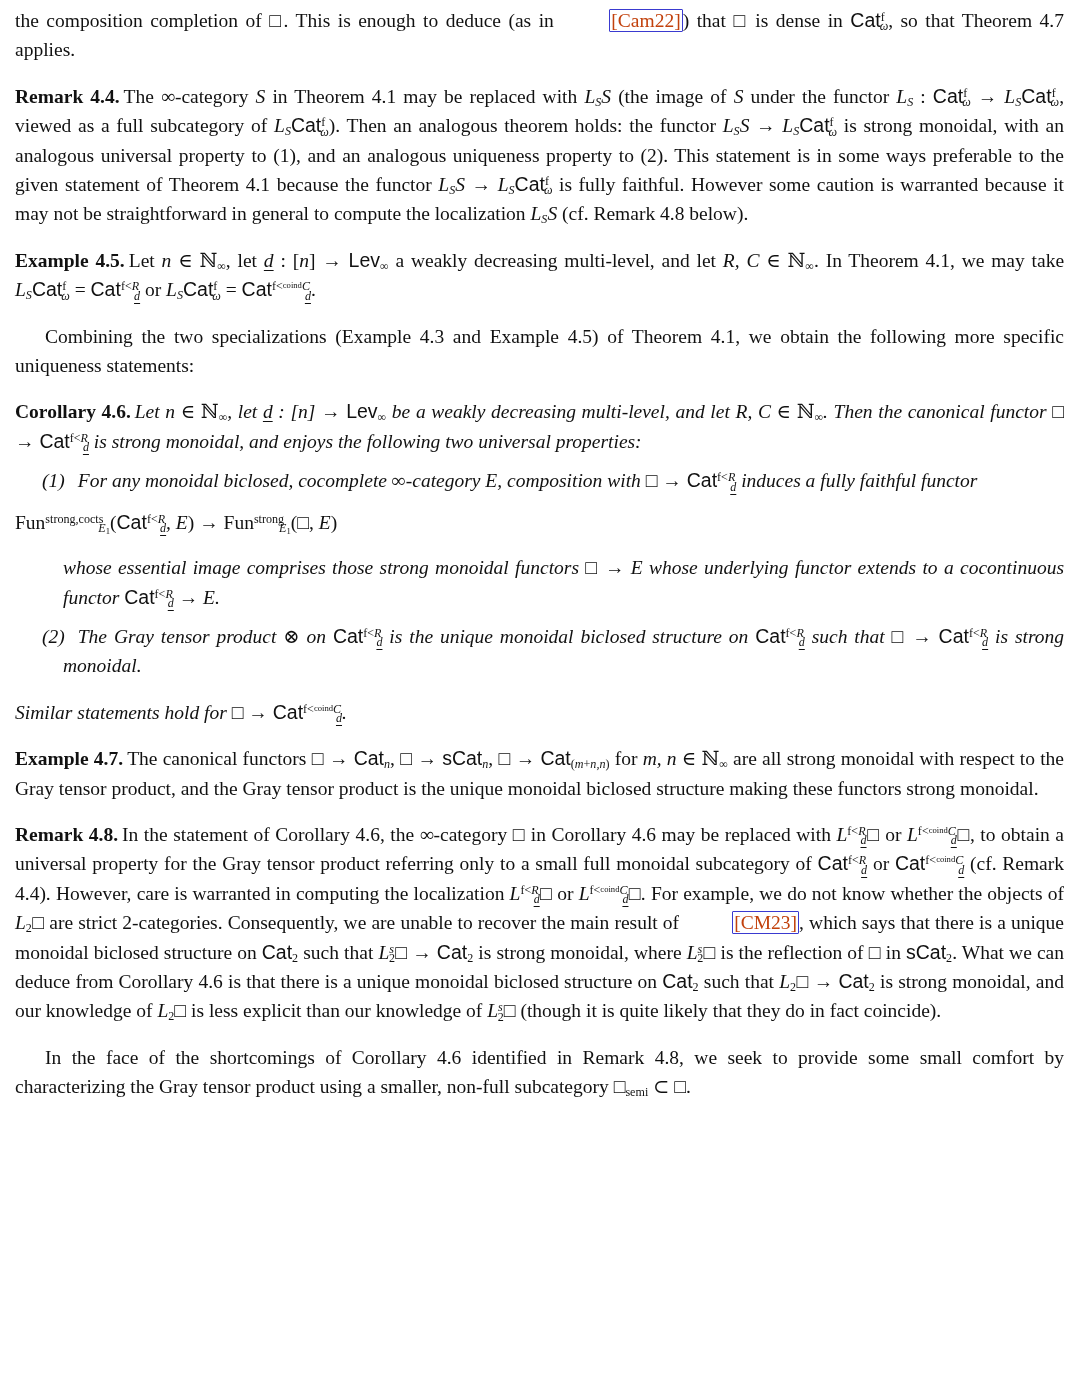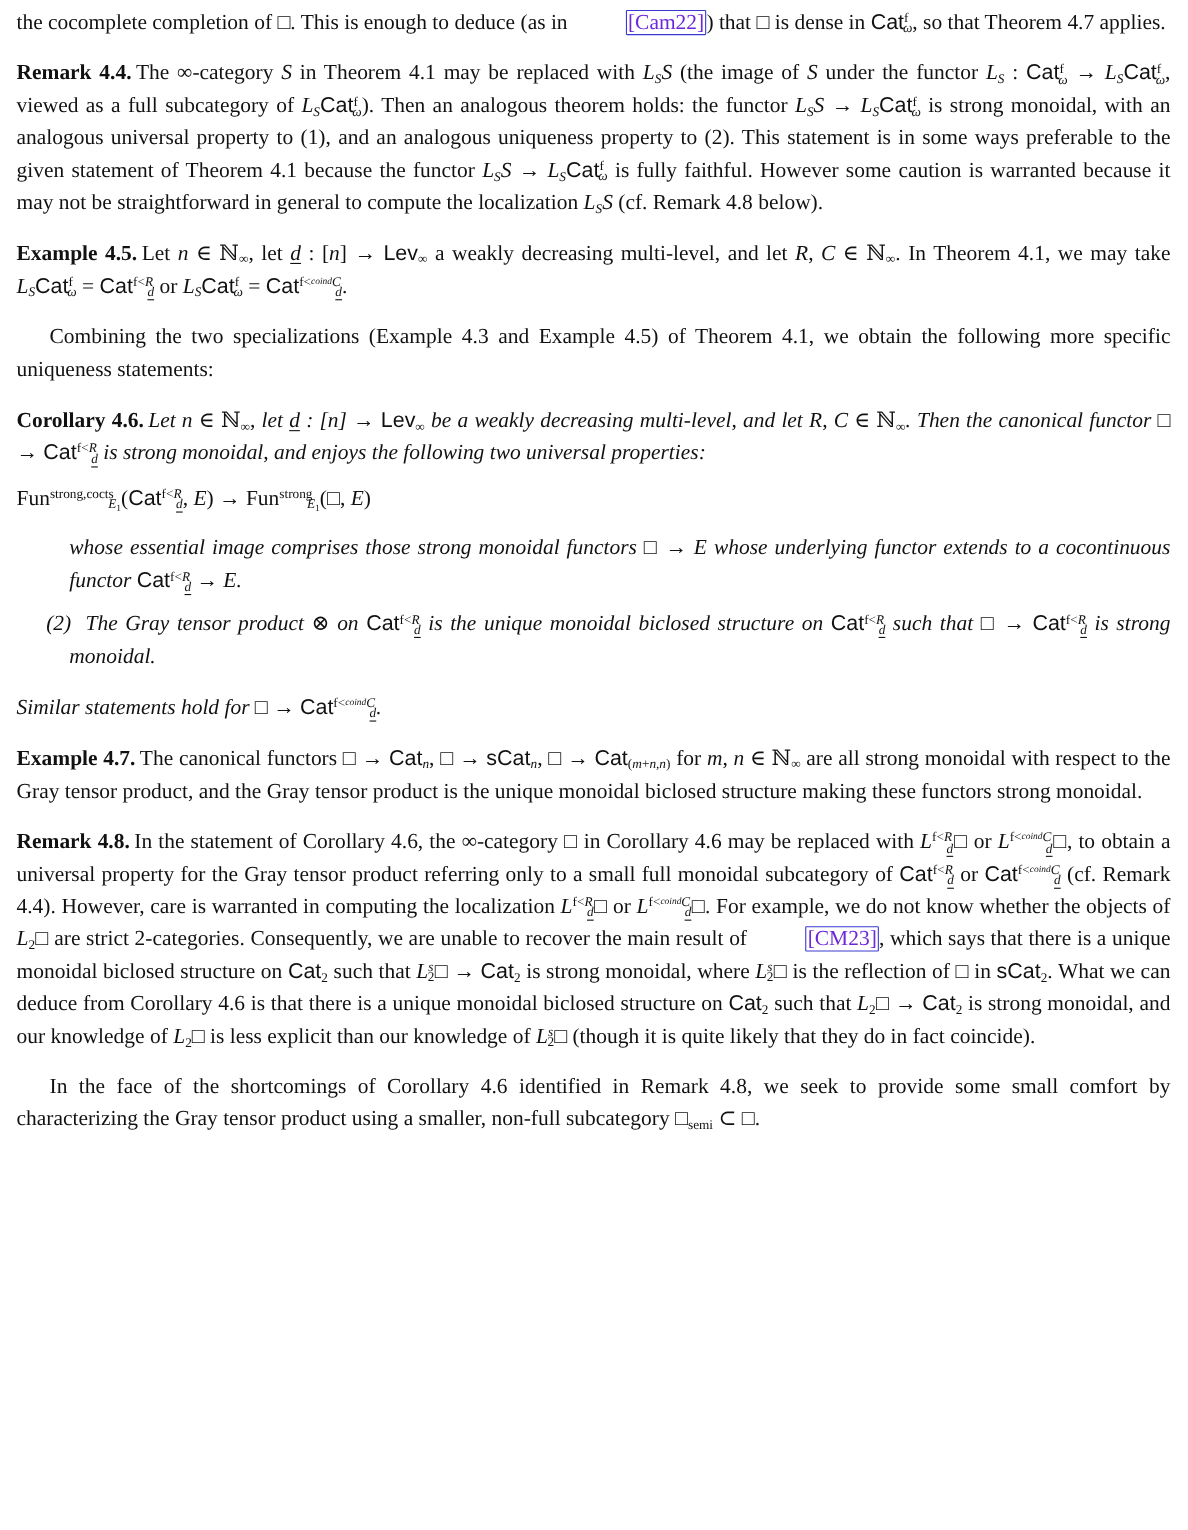"the cocomplete completion of □." span { text: cocomplete -> composition }
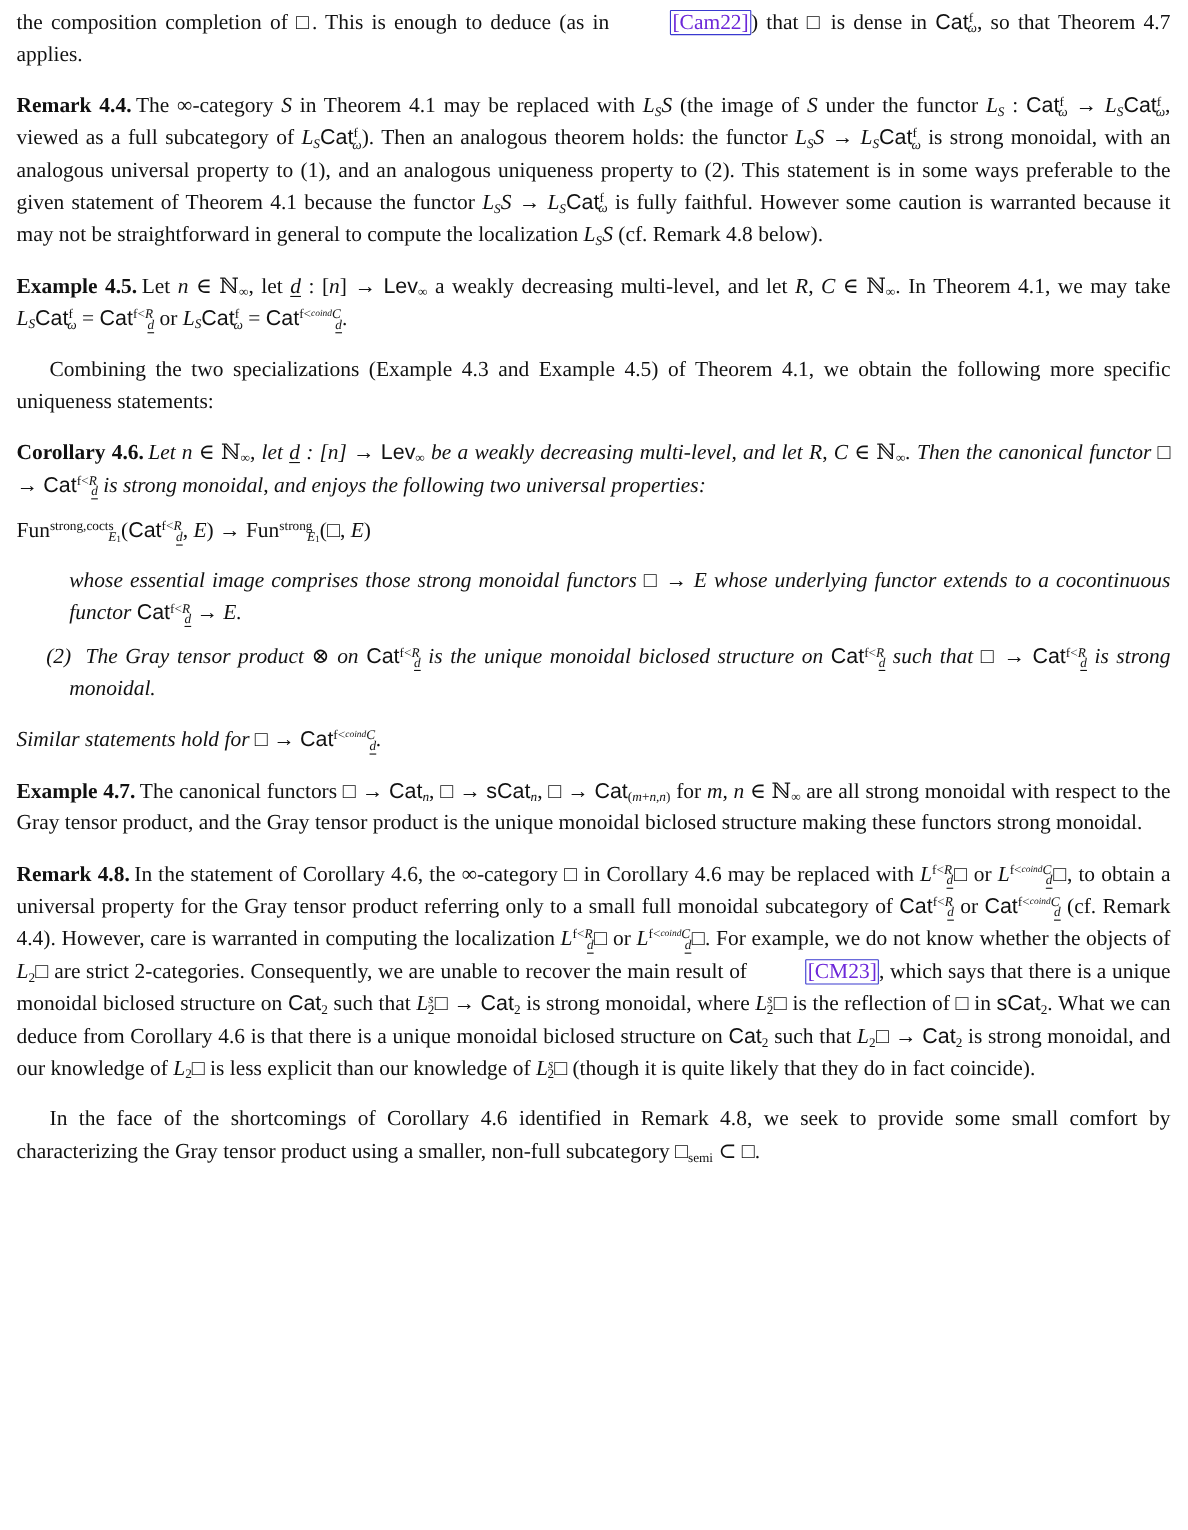"[Cam22]" .lk { color: #6d28d9 -> #c2410c }
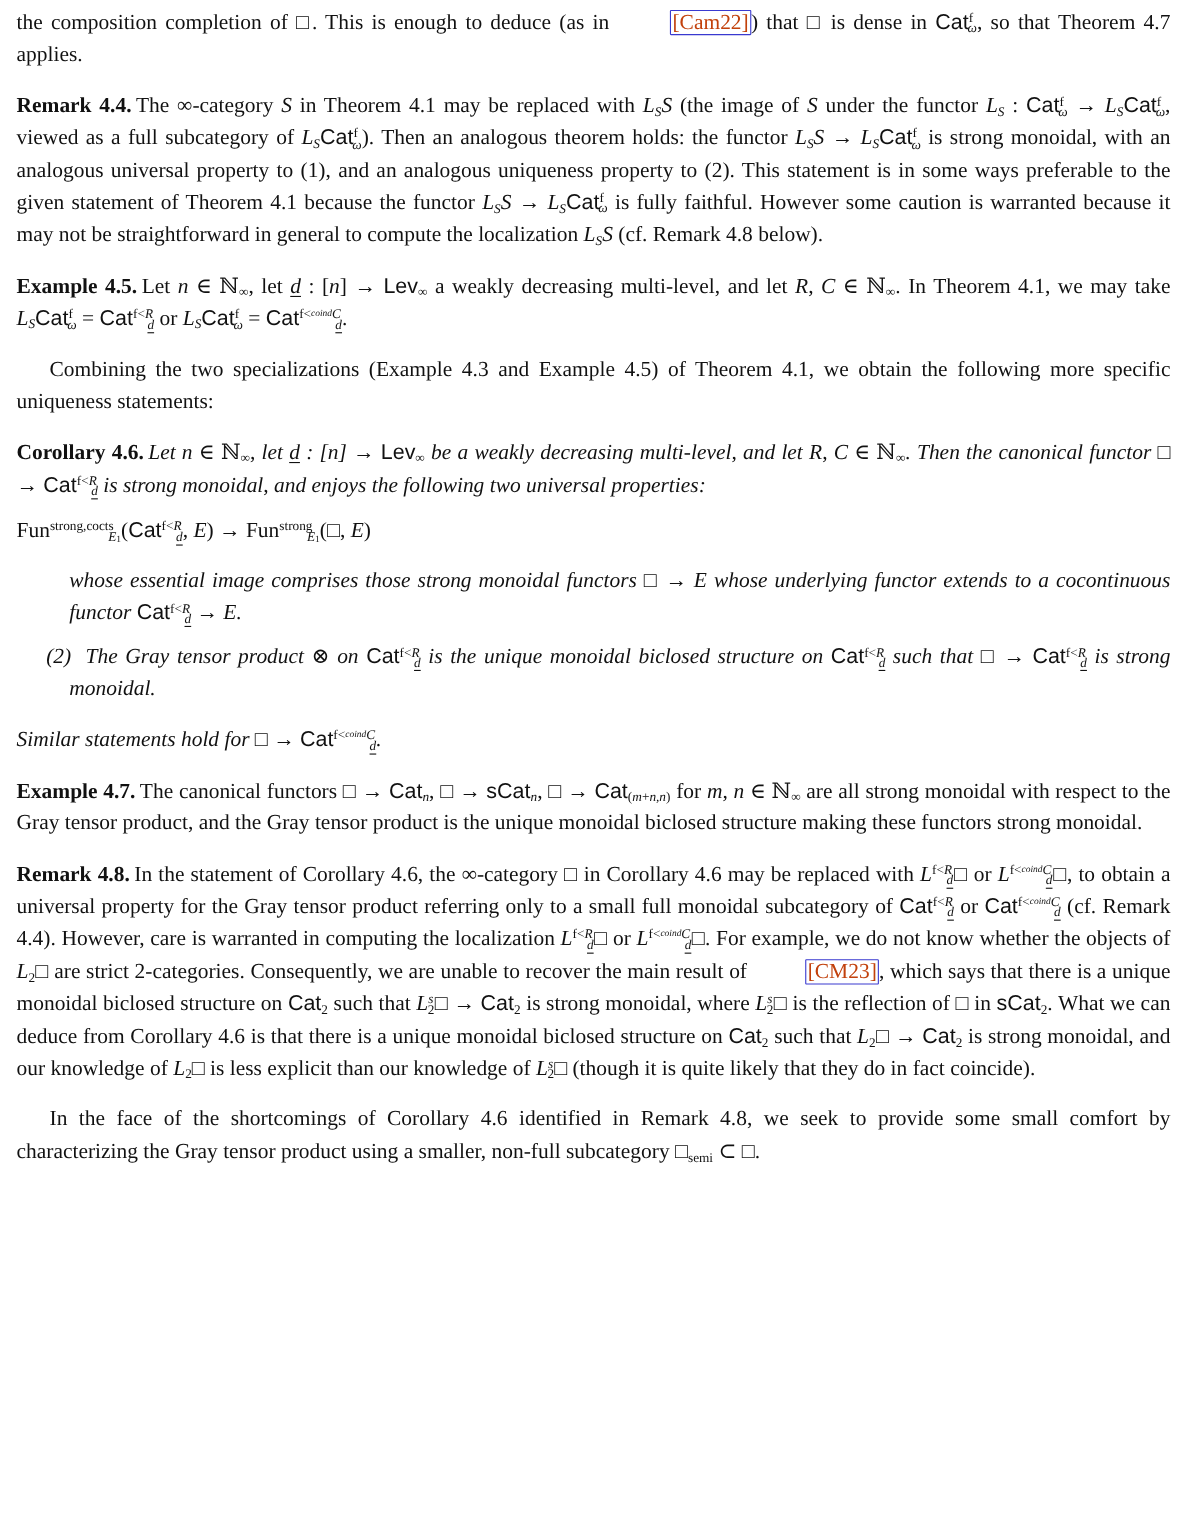"coind" .s2 { font-style: italic -> none }
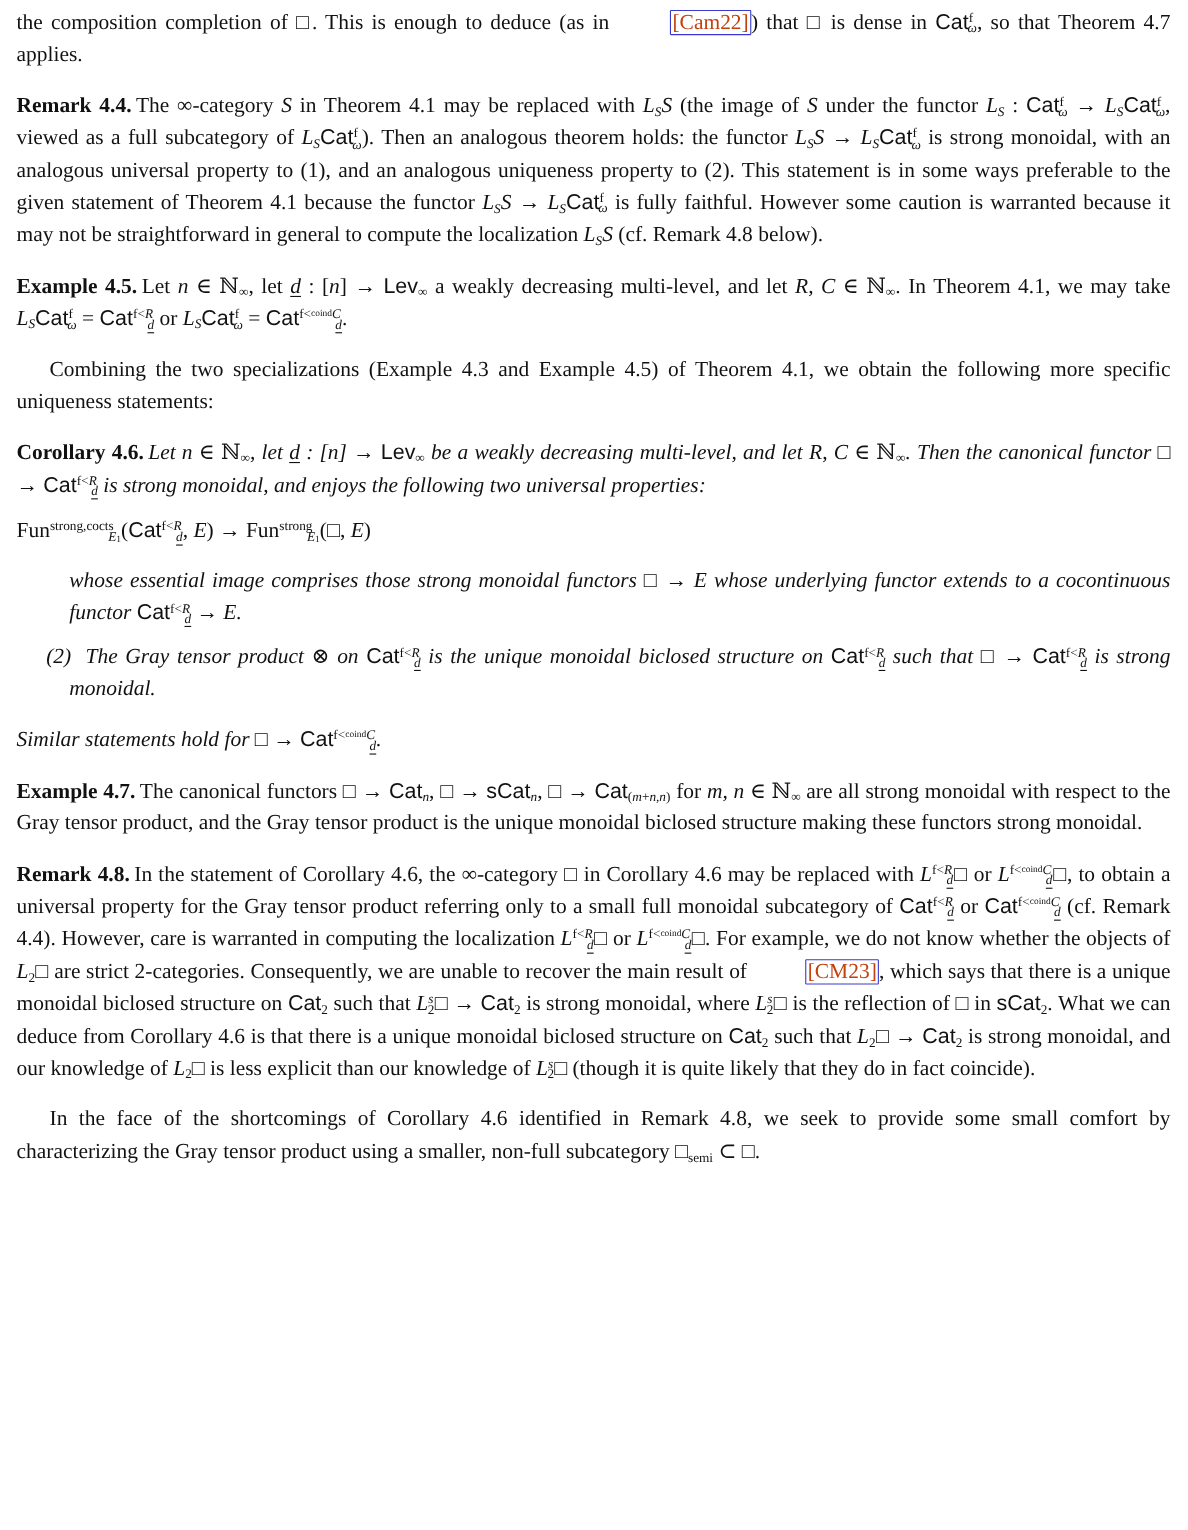"(1) For any monoidal biclosed," div.blk { html: none -> <div><span>(1)</span><span>For any monoidal biclosed, cocomplete ∞-category </span><span>E</span><span>, composition with □ → </span><span>Cat</span><span>f&lt;</span><span>R</span><span>d</span><span> induces a fully faithful functor</span></div> }
